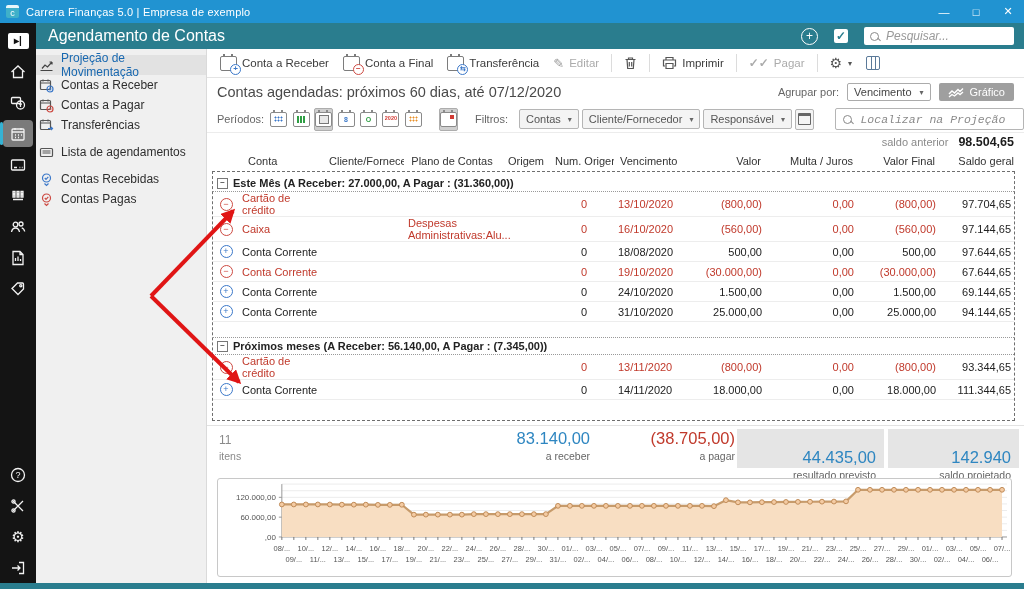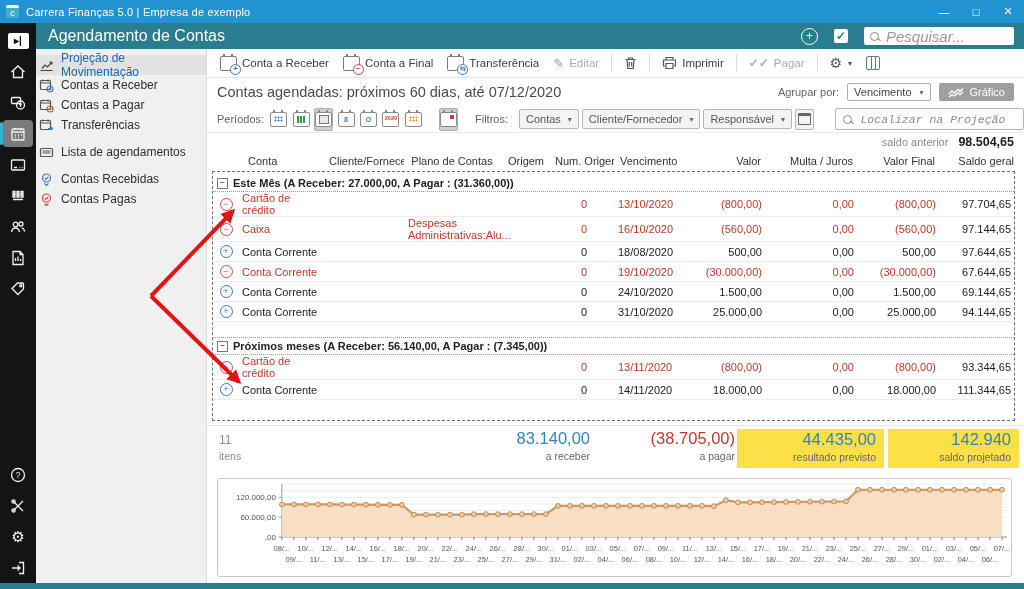"Pesquisar..." .searchbox input { font-size: 15px -> 12px }
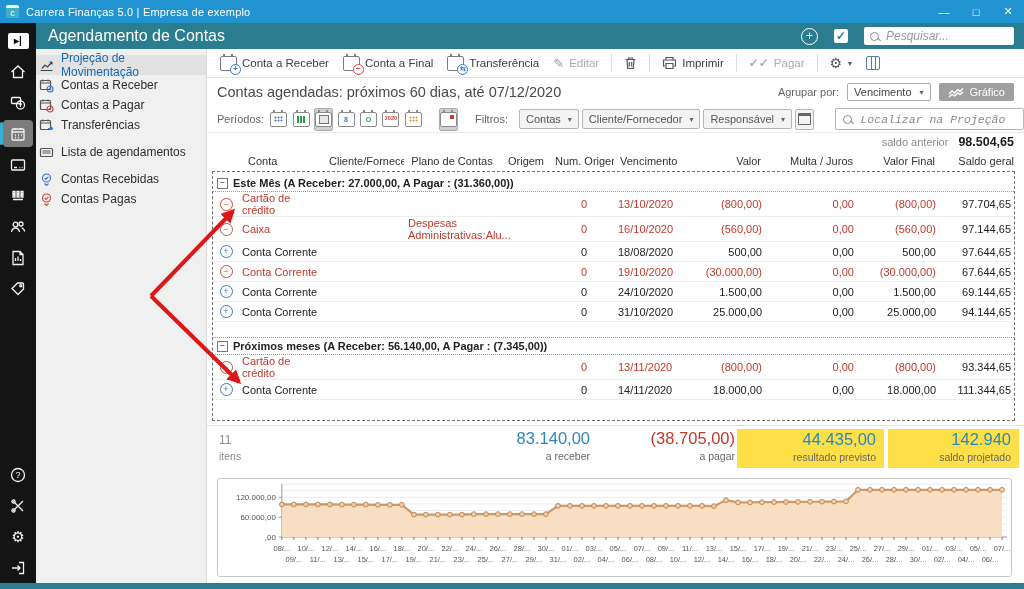"44.435,00" .sb-box { background: #fde047 -> #e5e5e5; padding: 1px 8px 0 8px -> 19px 8px 0 8px }
